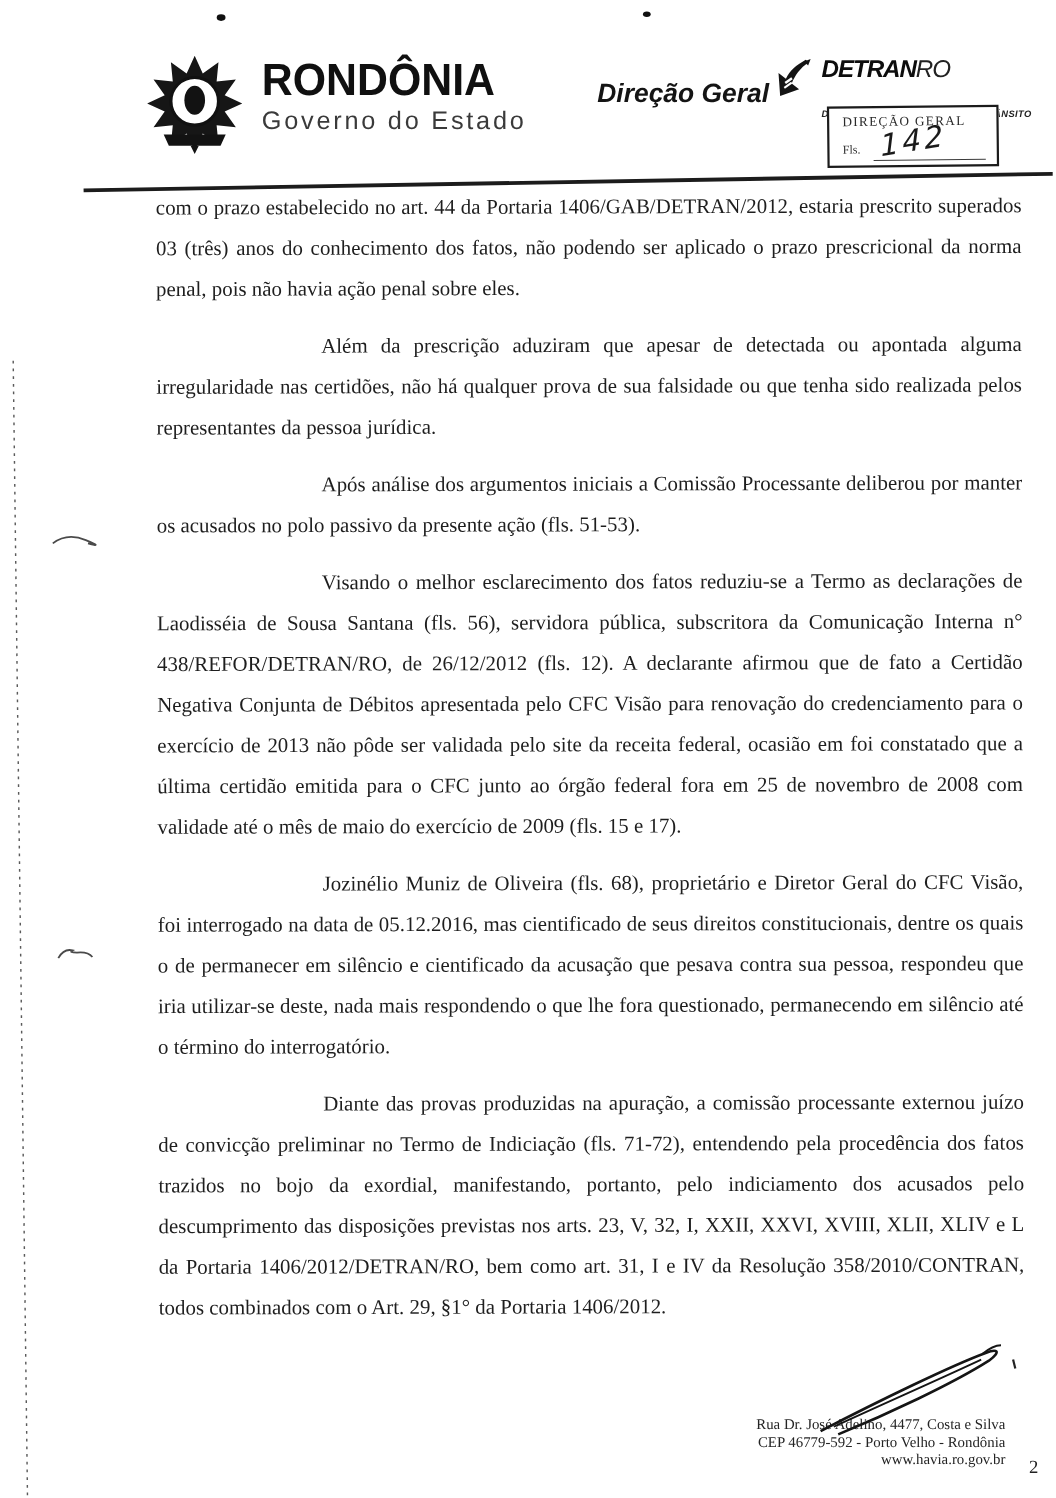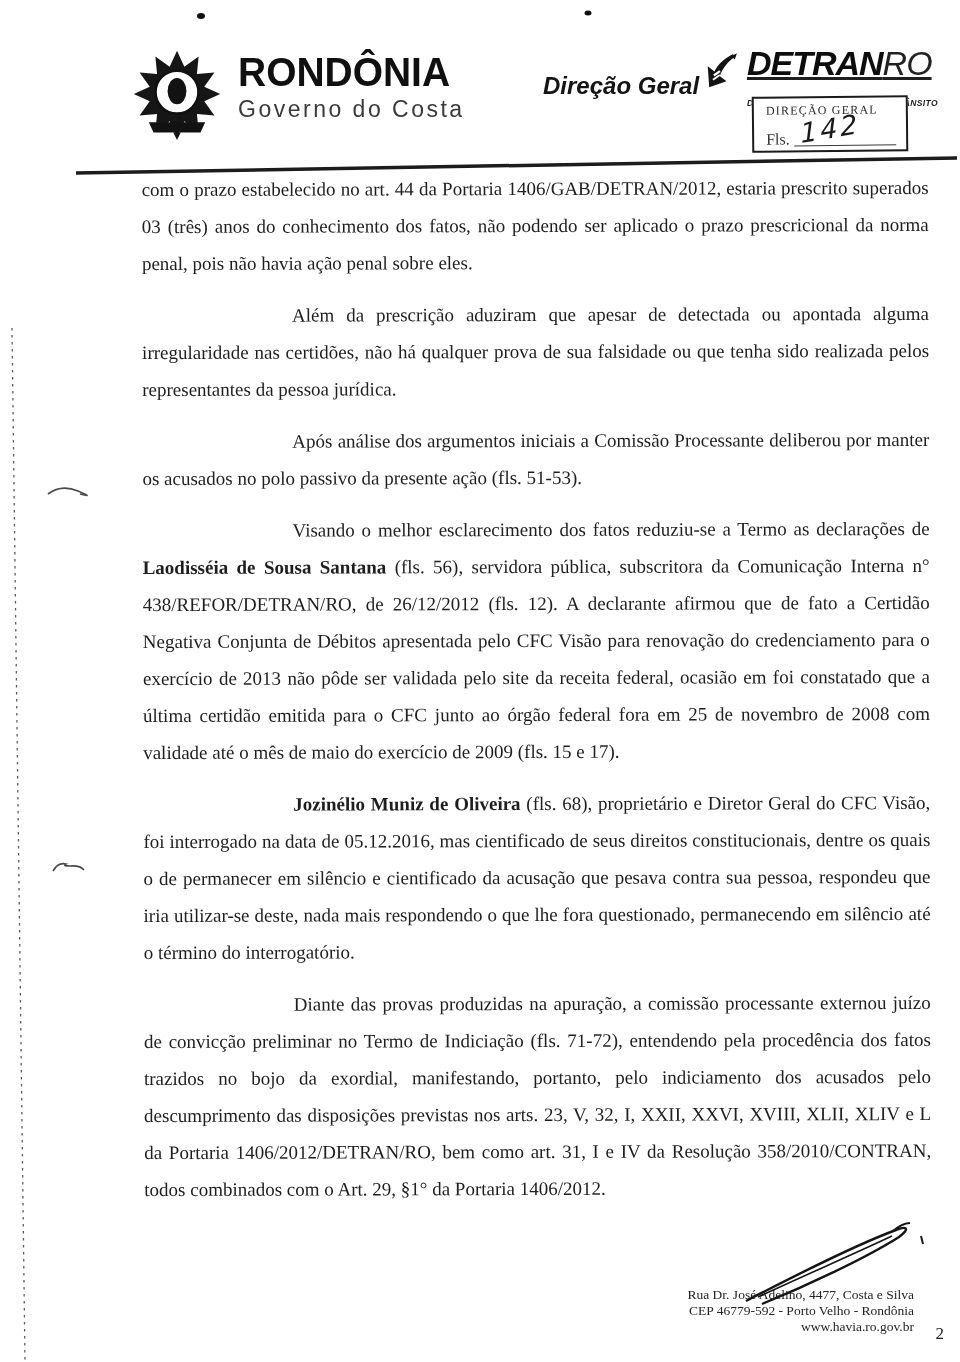"DETRANRO" .detran-wordmark { font-size: 34px -> 22px; text-decoration: underline -> none }
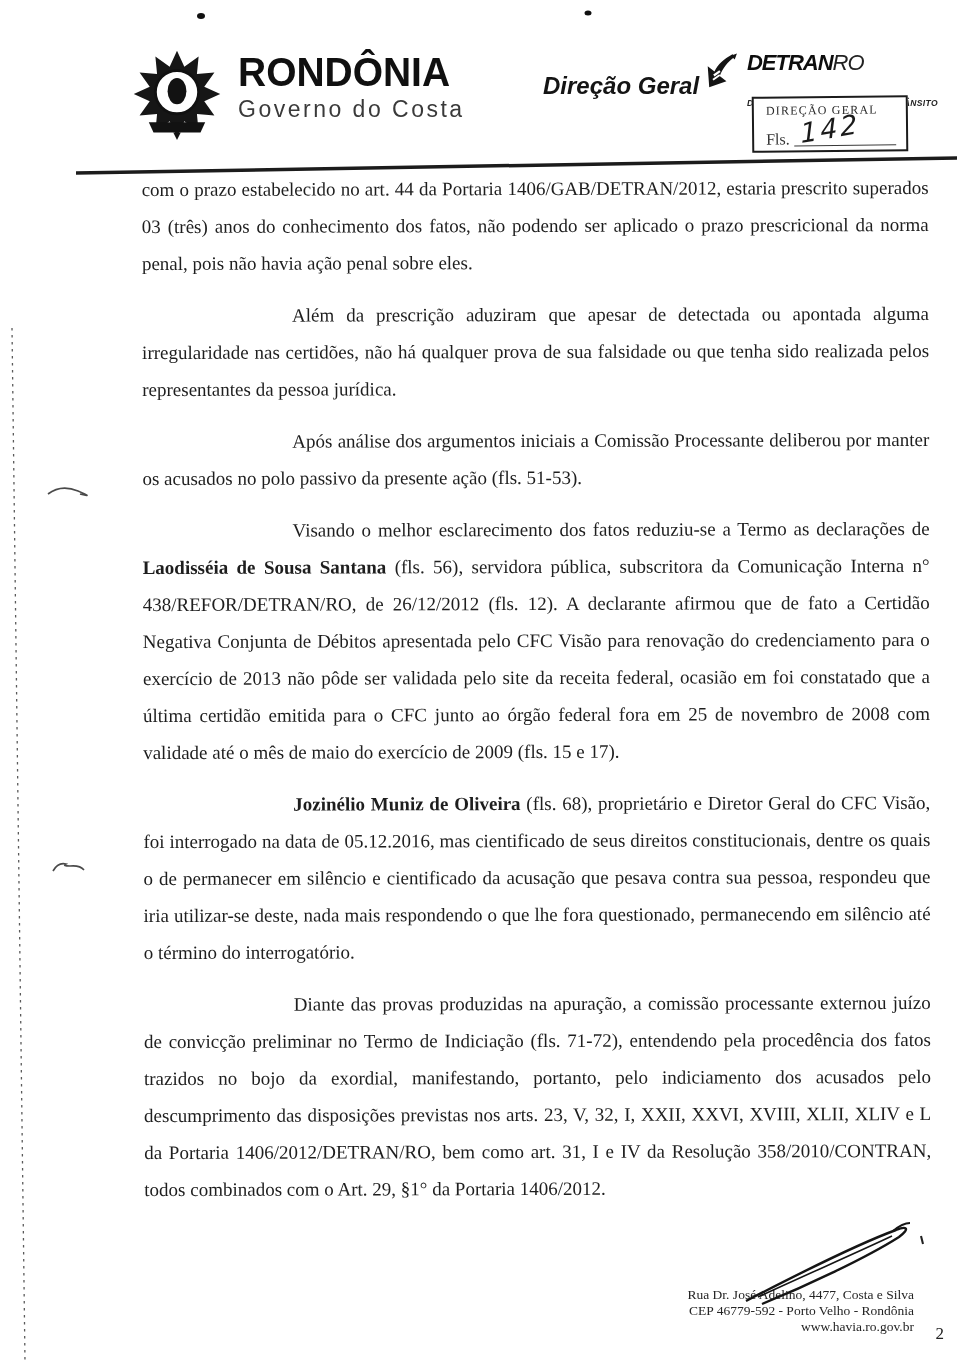"Governo do Costa" div.state-sub { text: Costa -> Estado }
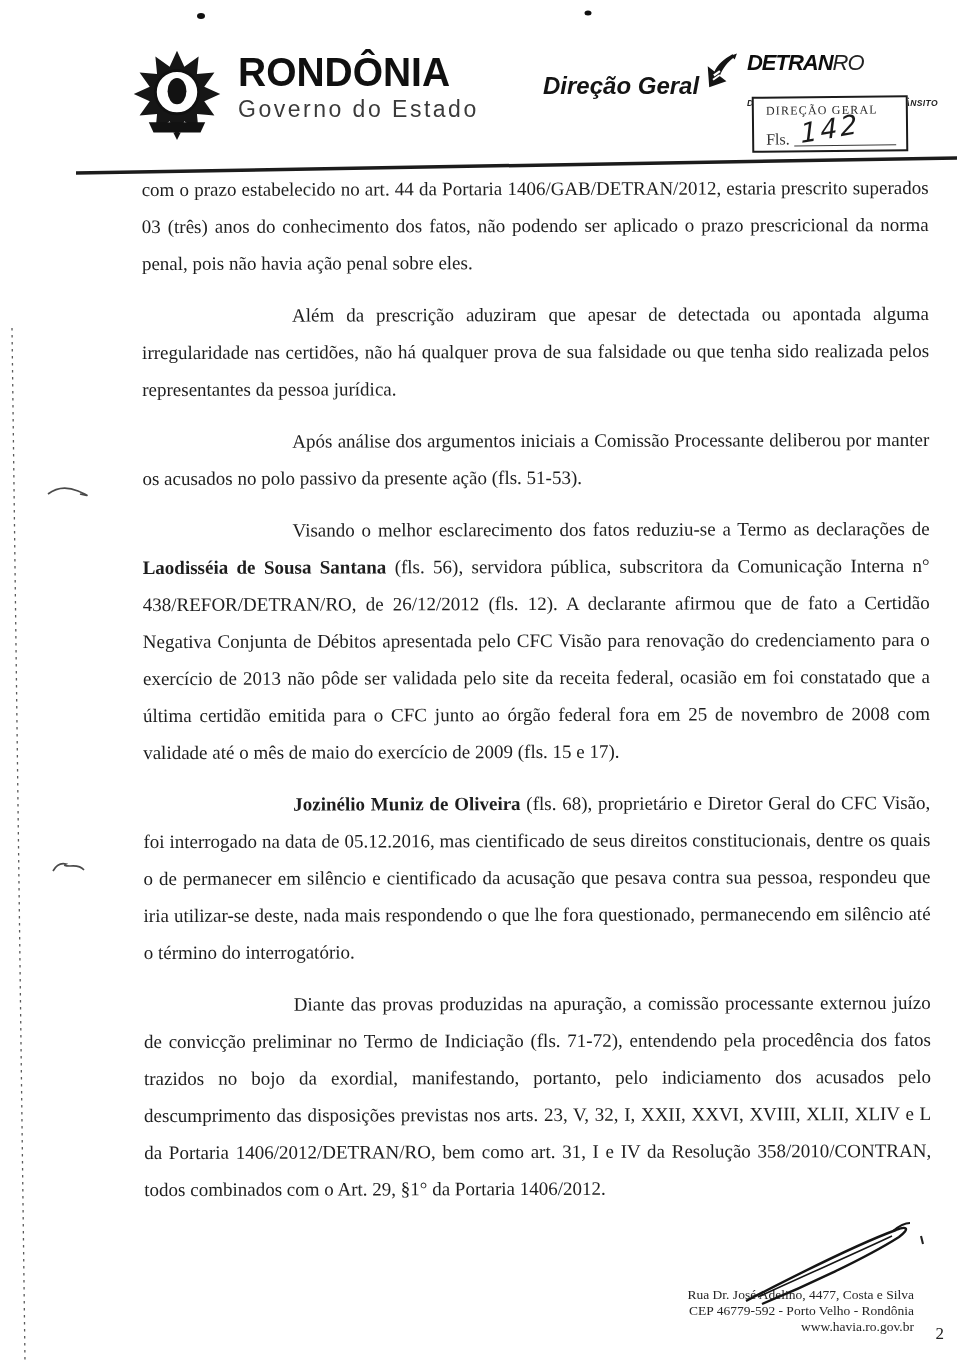"Fls." .stamp-fls-label { font-size: 16px -> 11px }
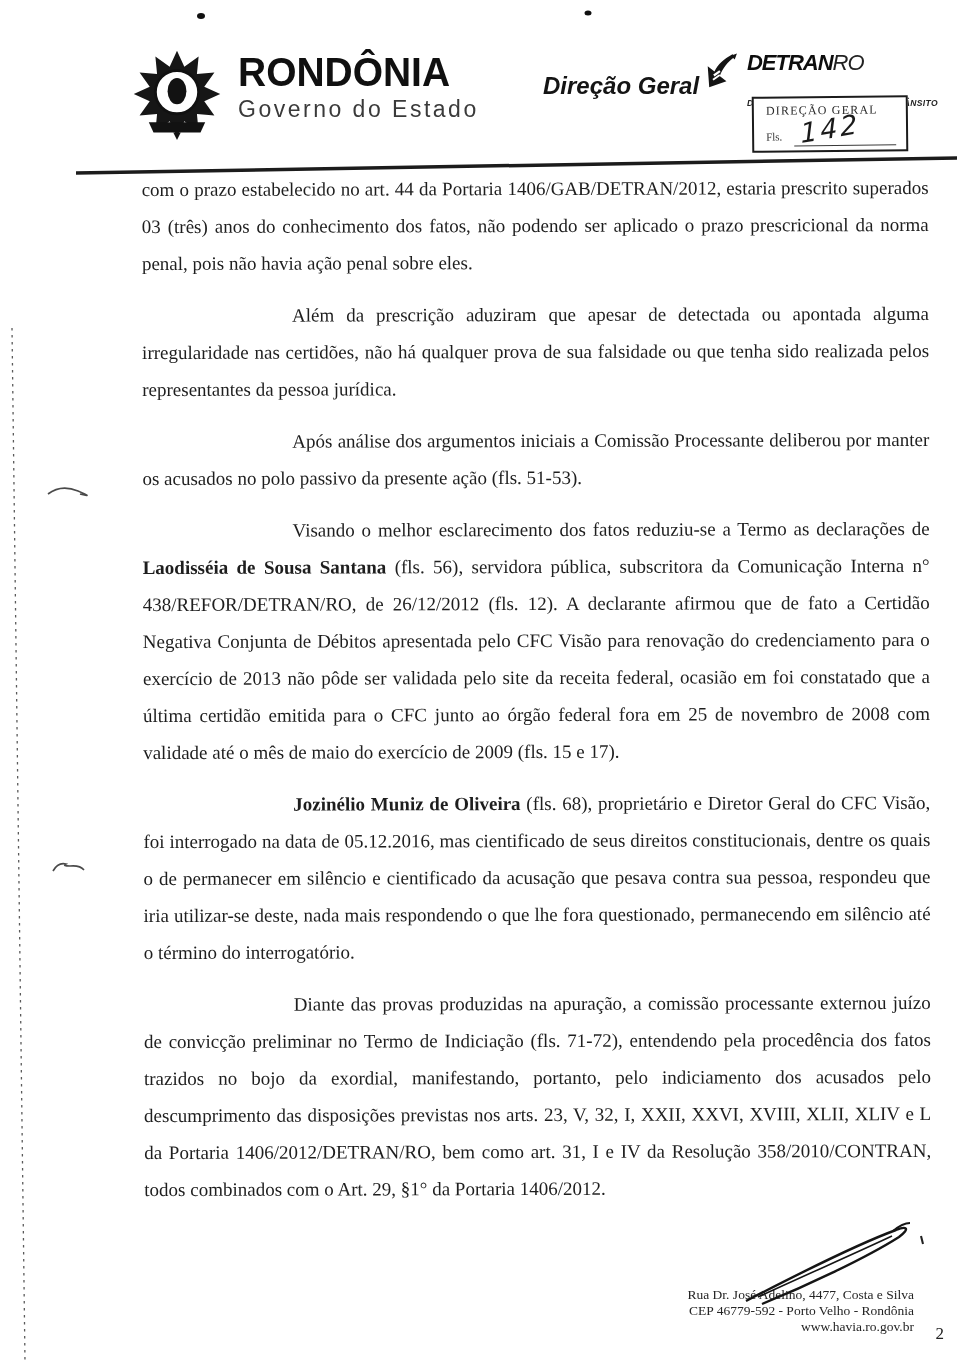"Laodisséia de Sousa Santana" .doc-body .bold { font-weight: 700 -> 400 }
